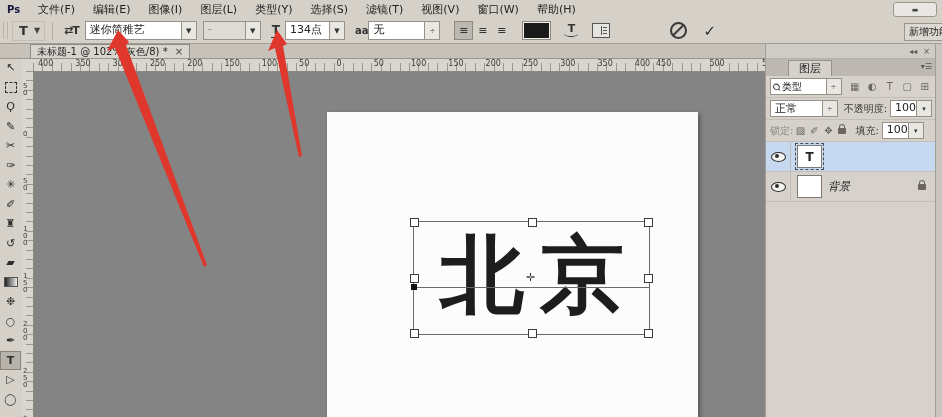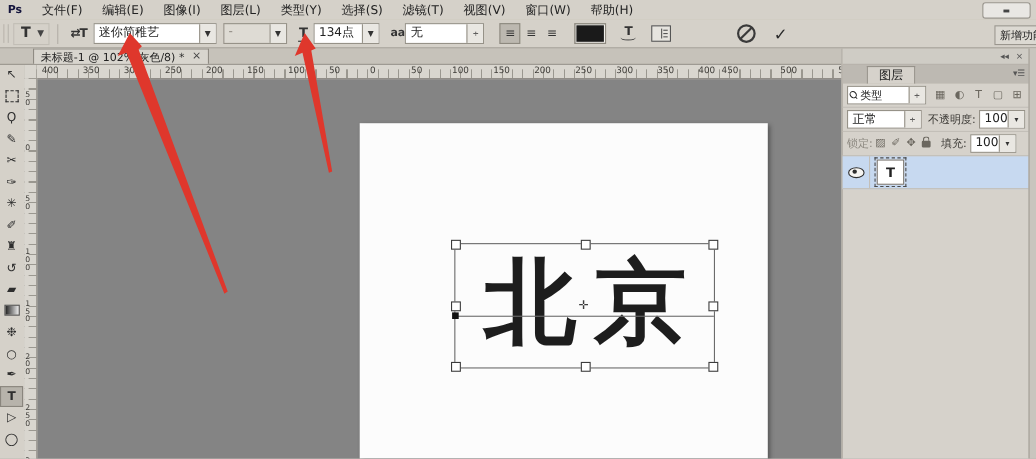"背景" div.layer-row { html: none -> <div> <div> <span></span> </div> <div></div> <span>背景</span> <span></span> </div> }
